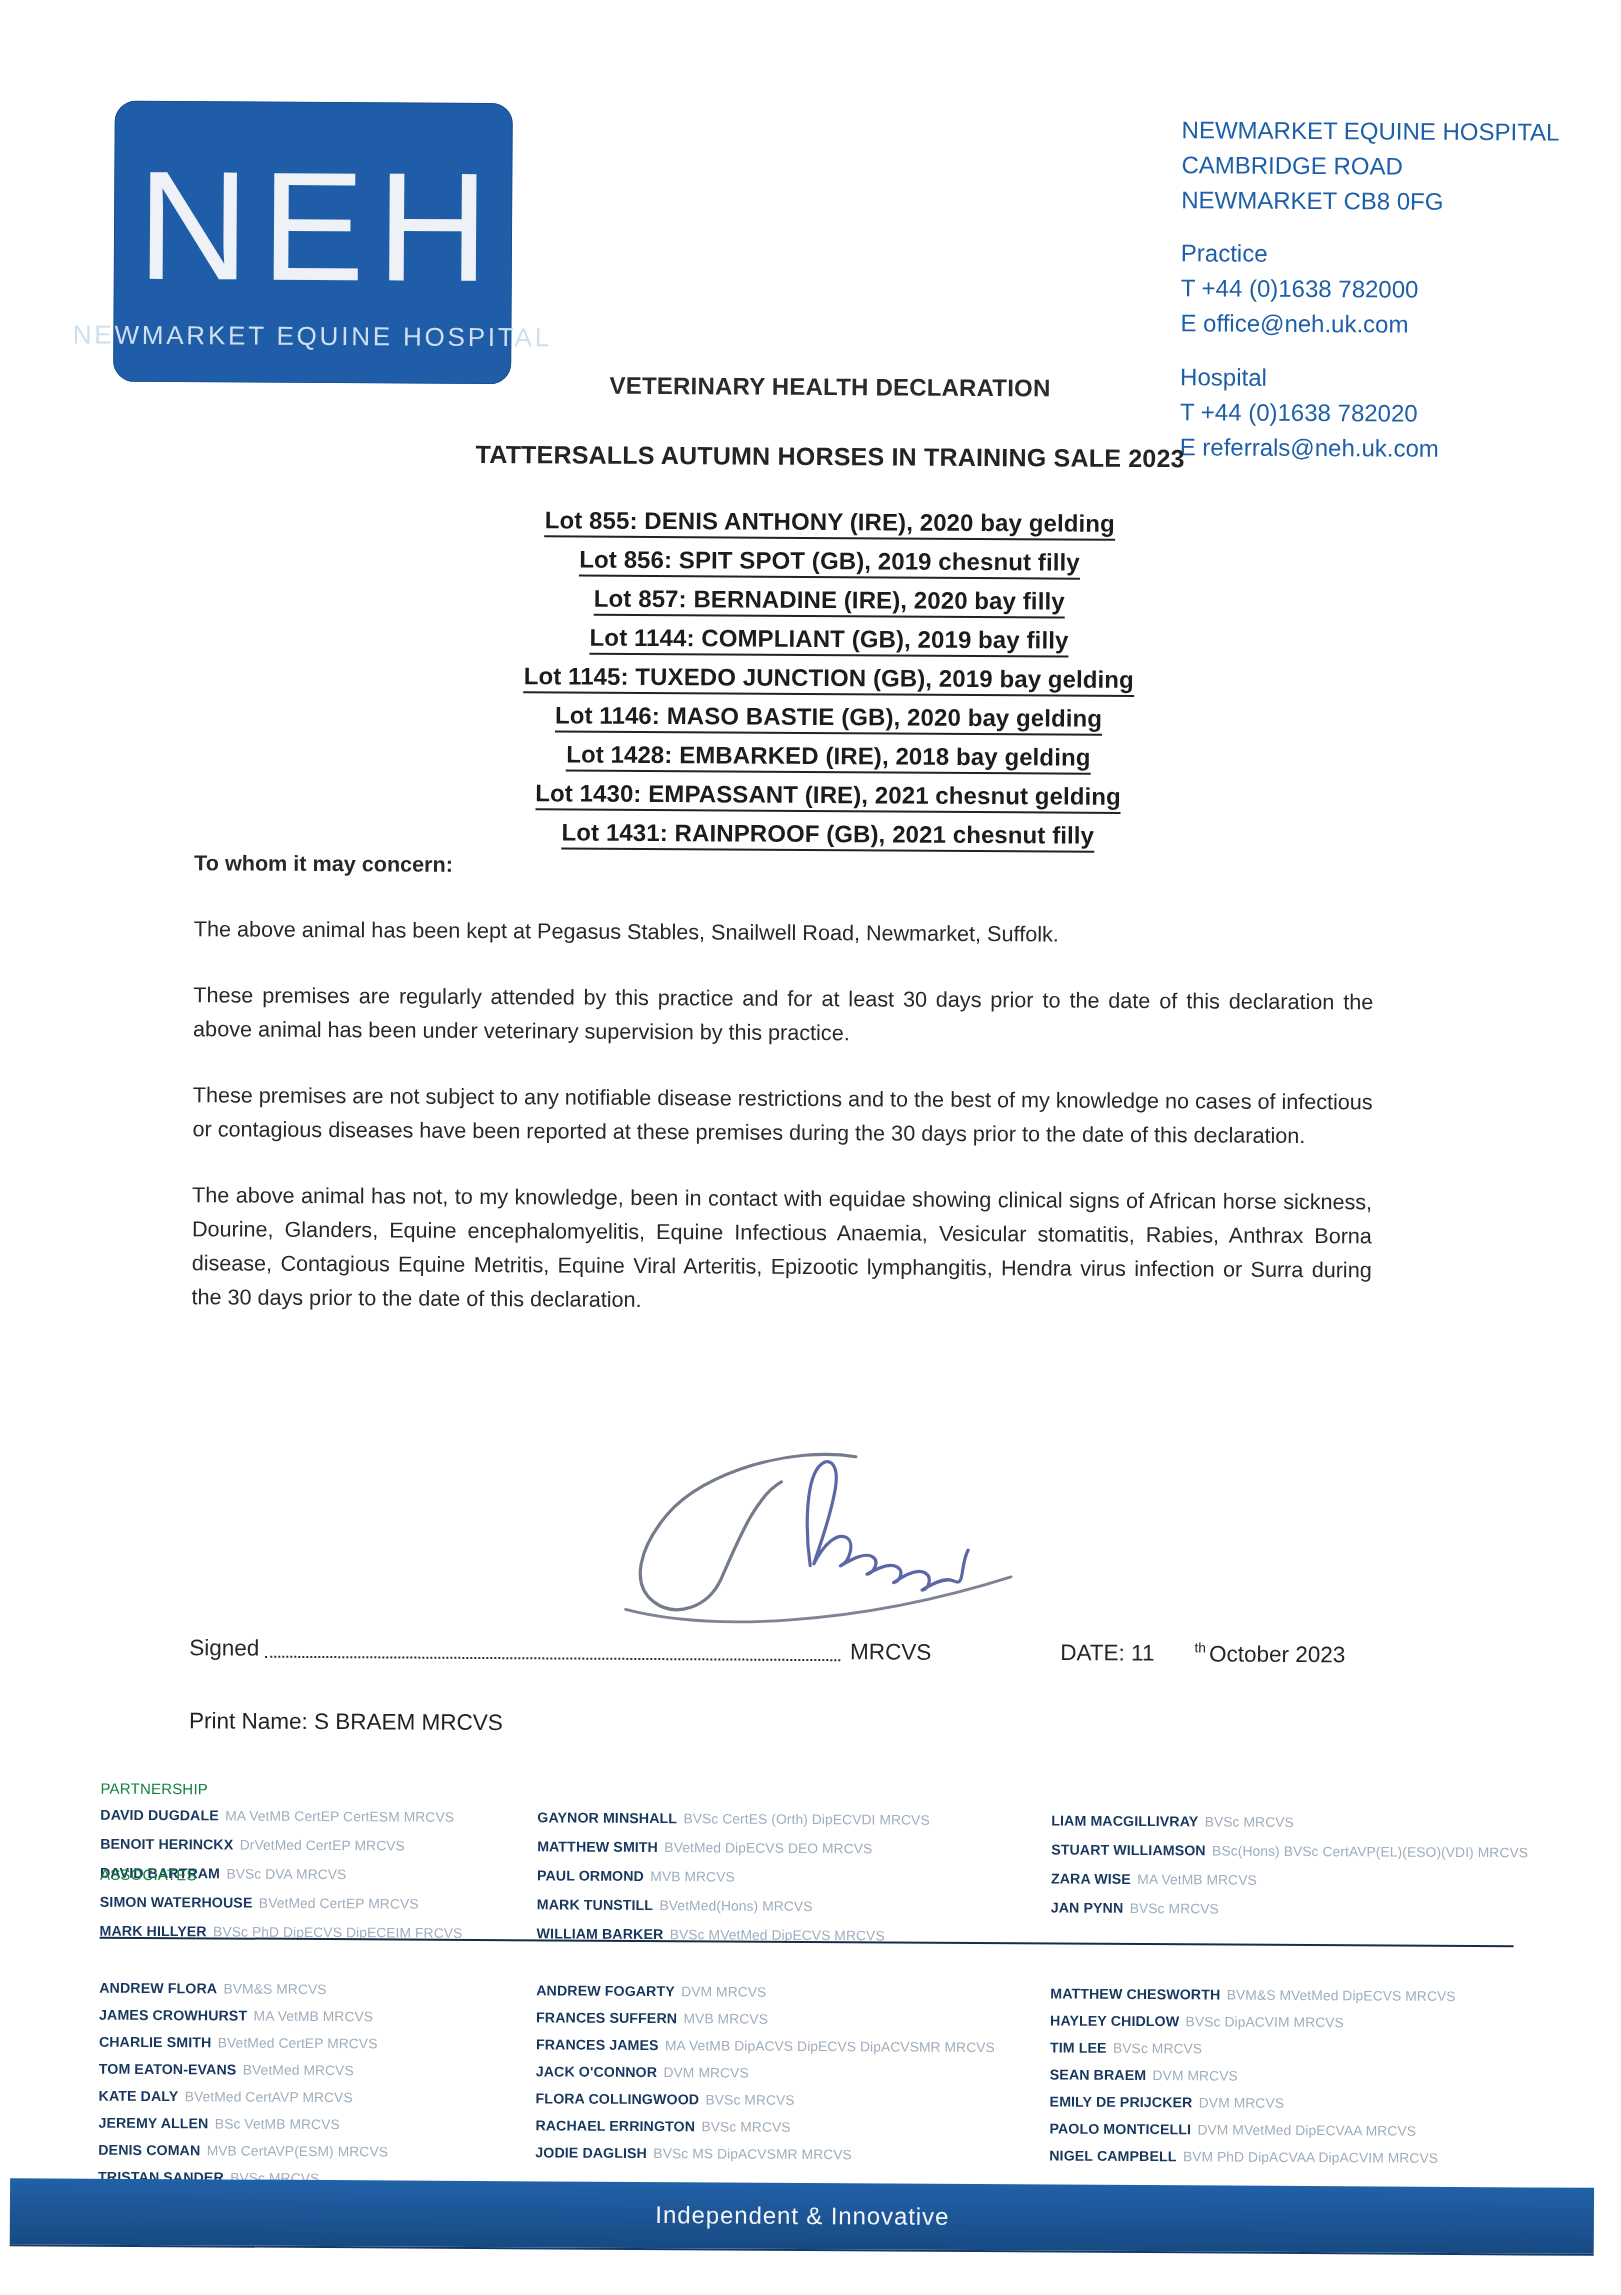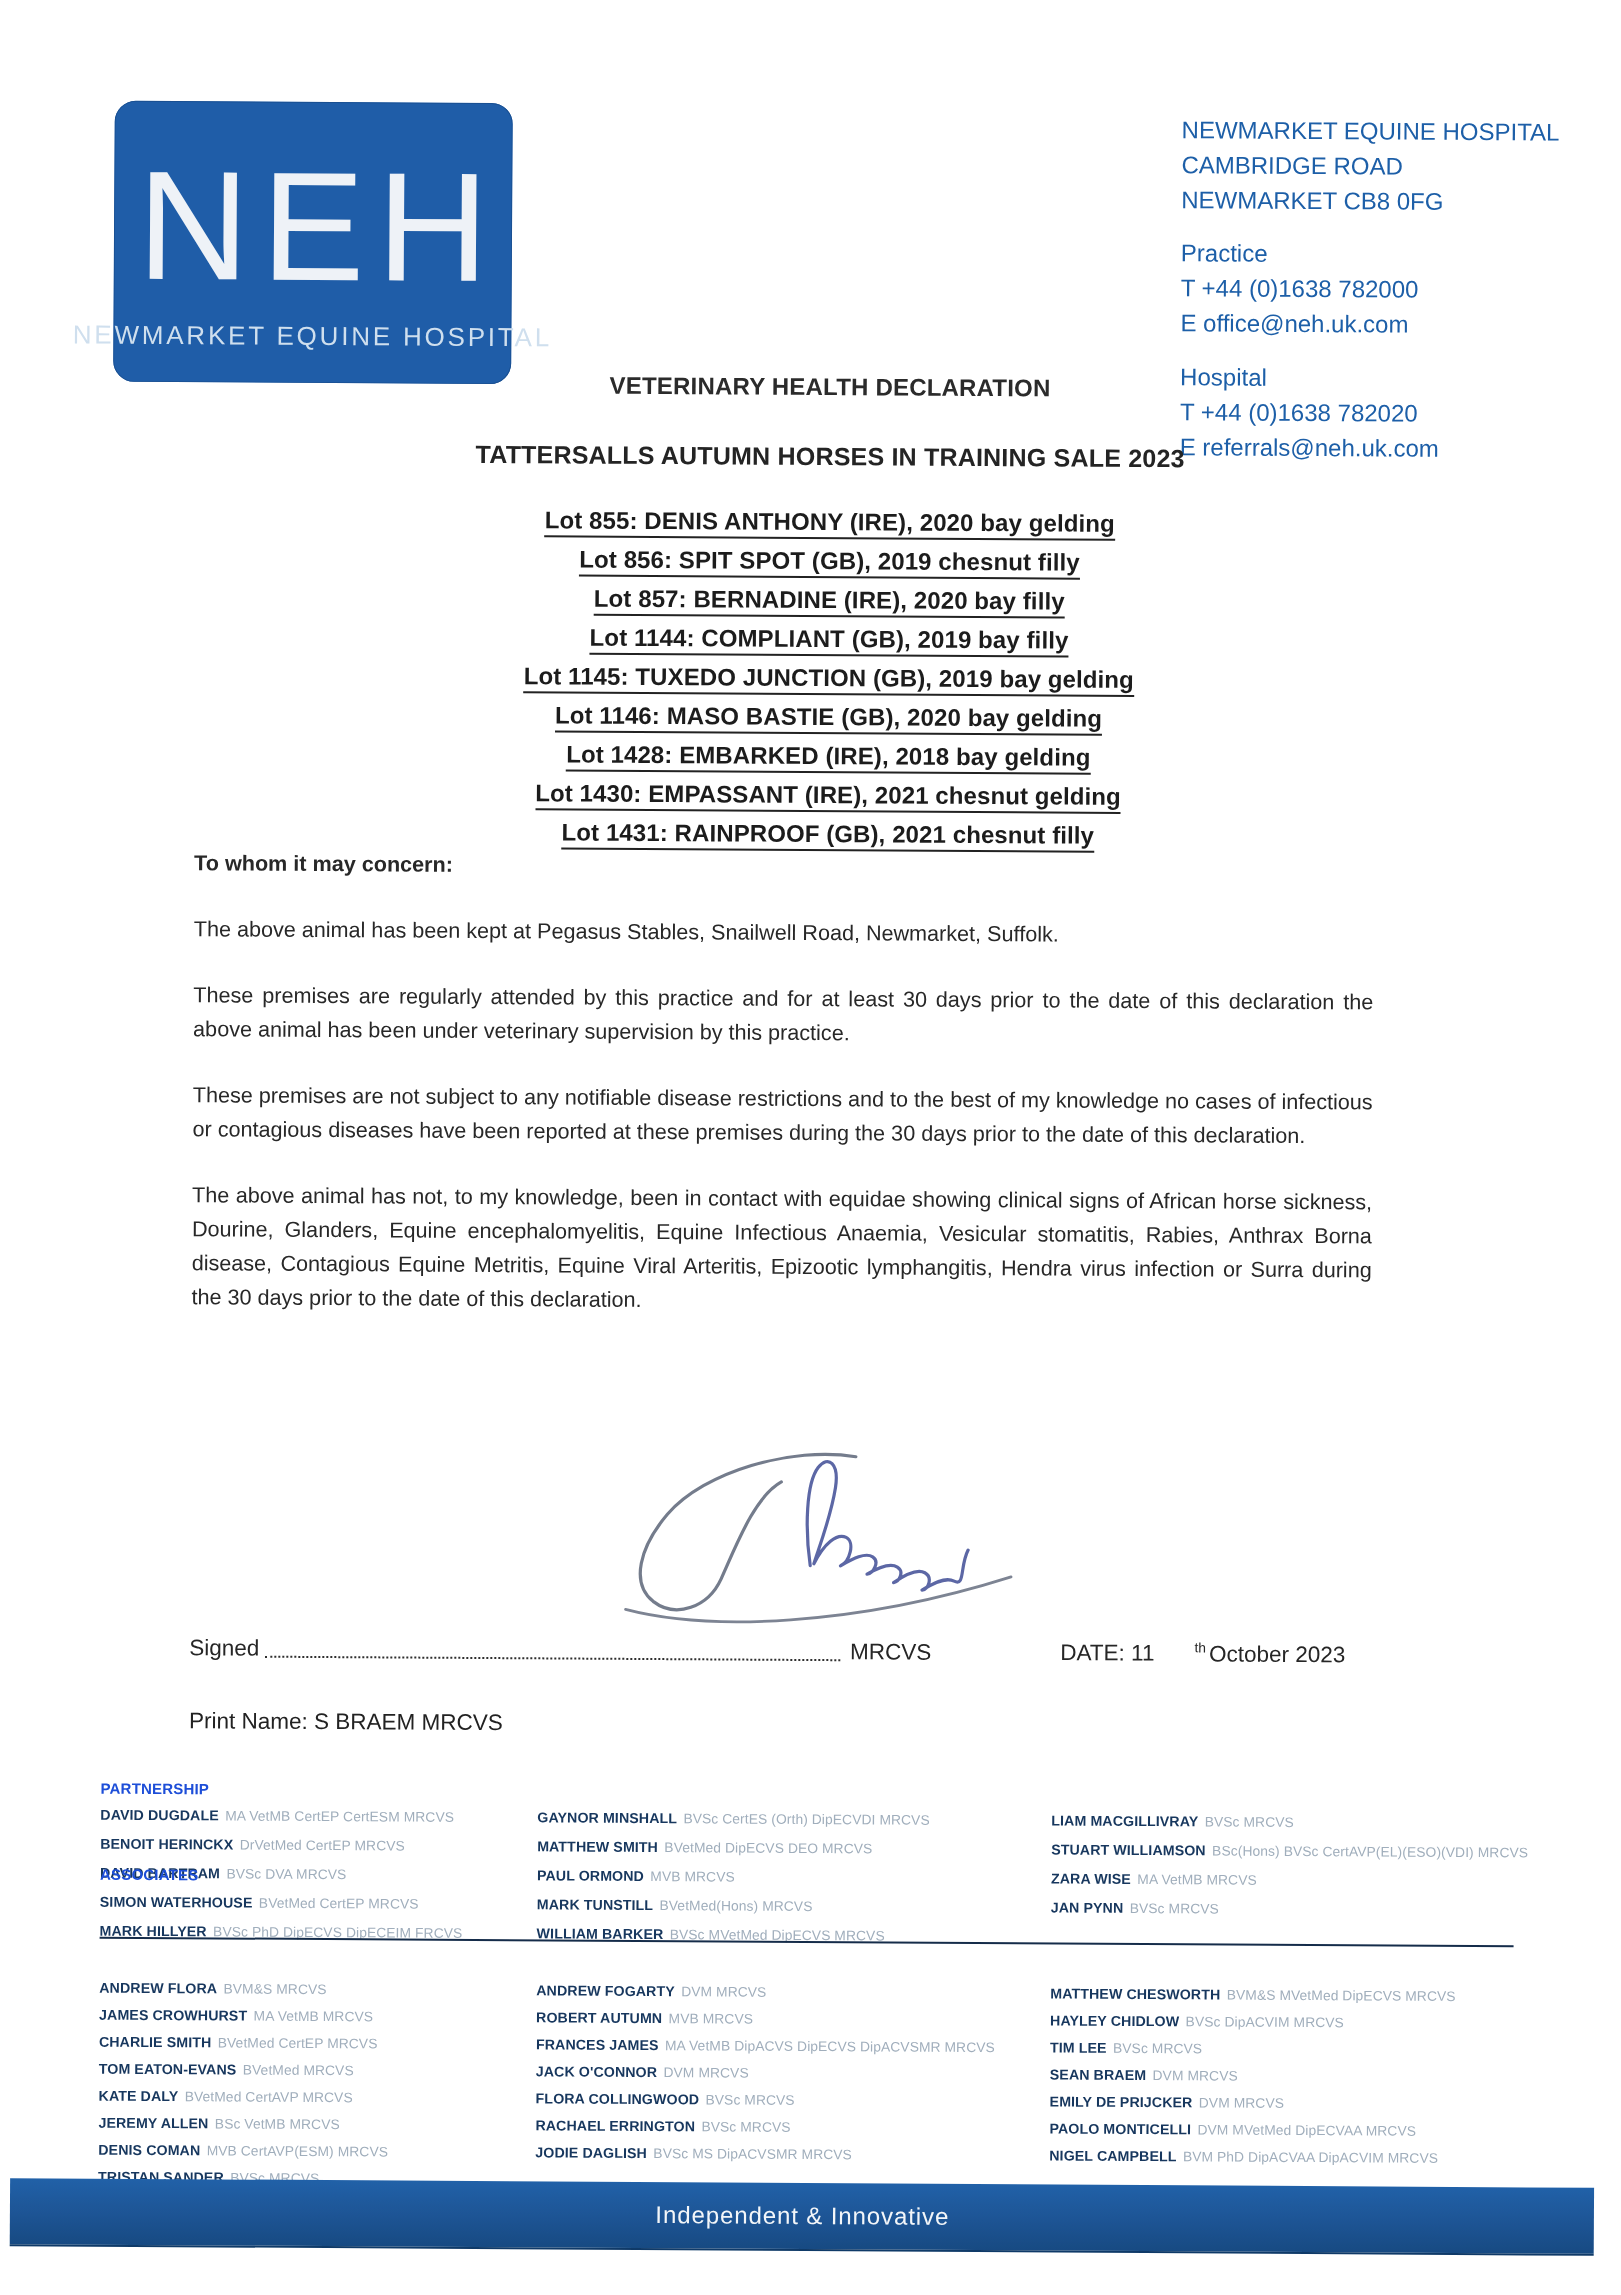"PARTNERSHIP" .sec-head { color: #1d4ed8 -> #15803d; font-weight: 700 -> 400 }
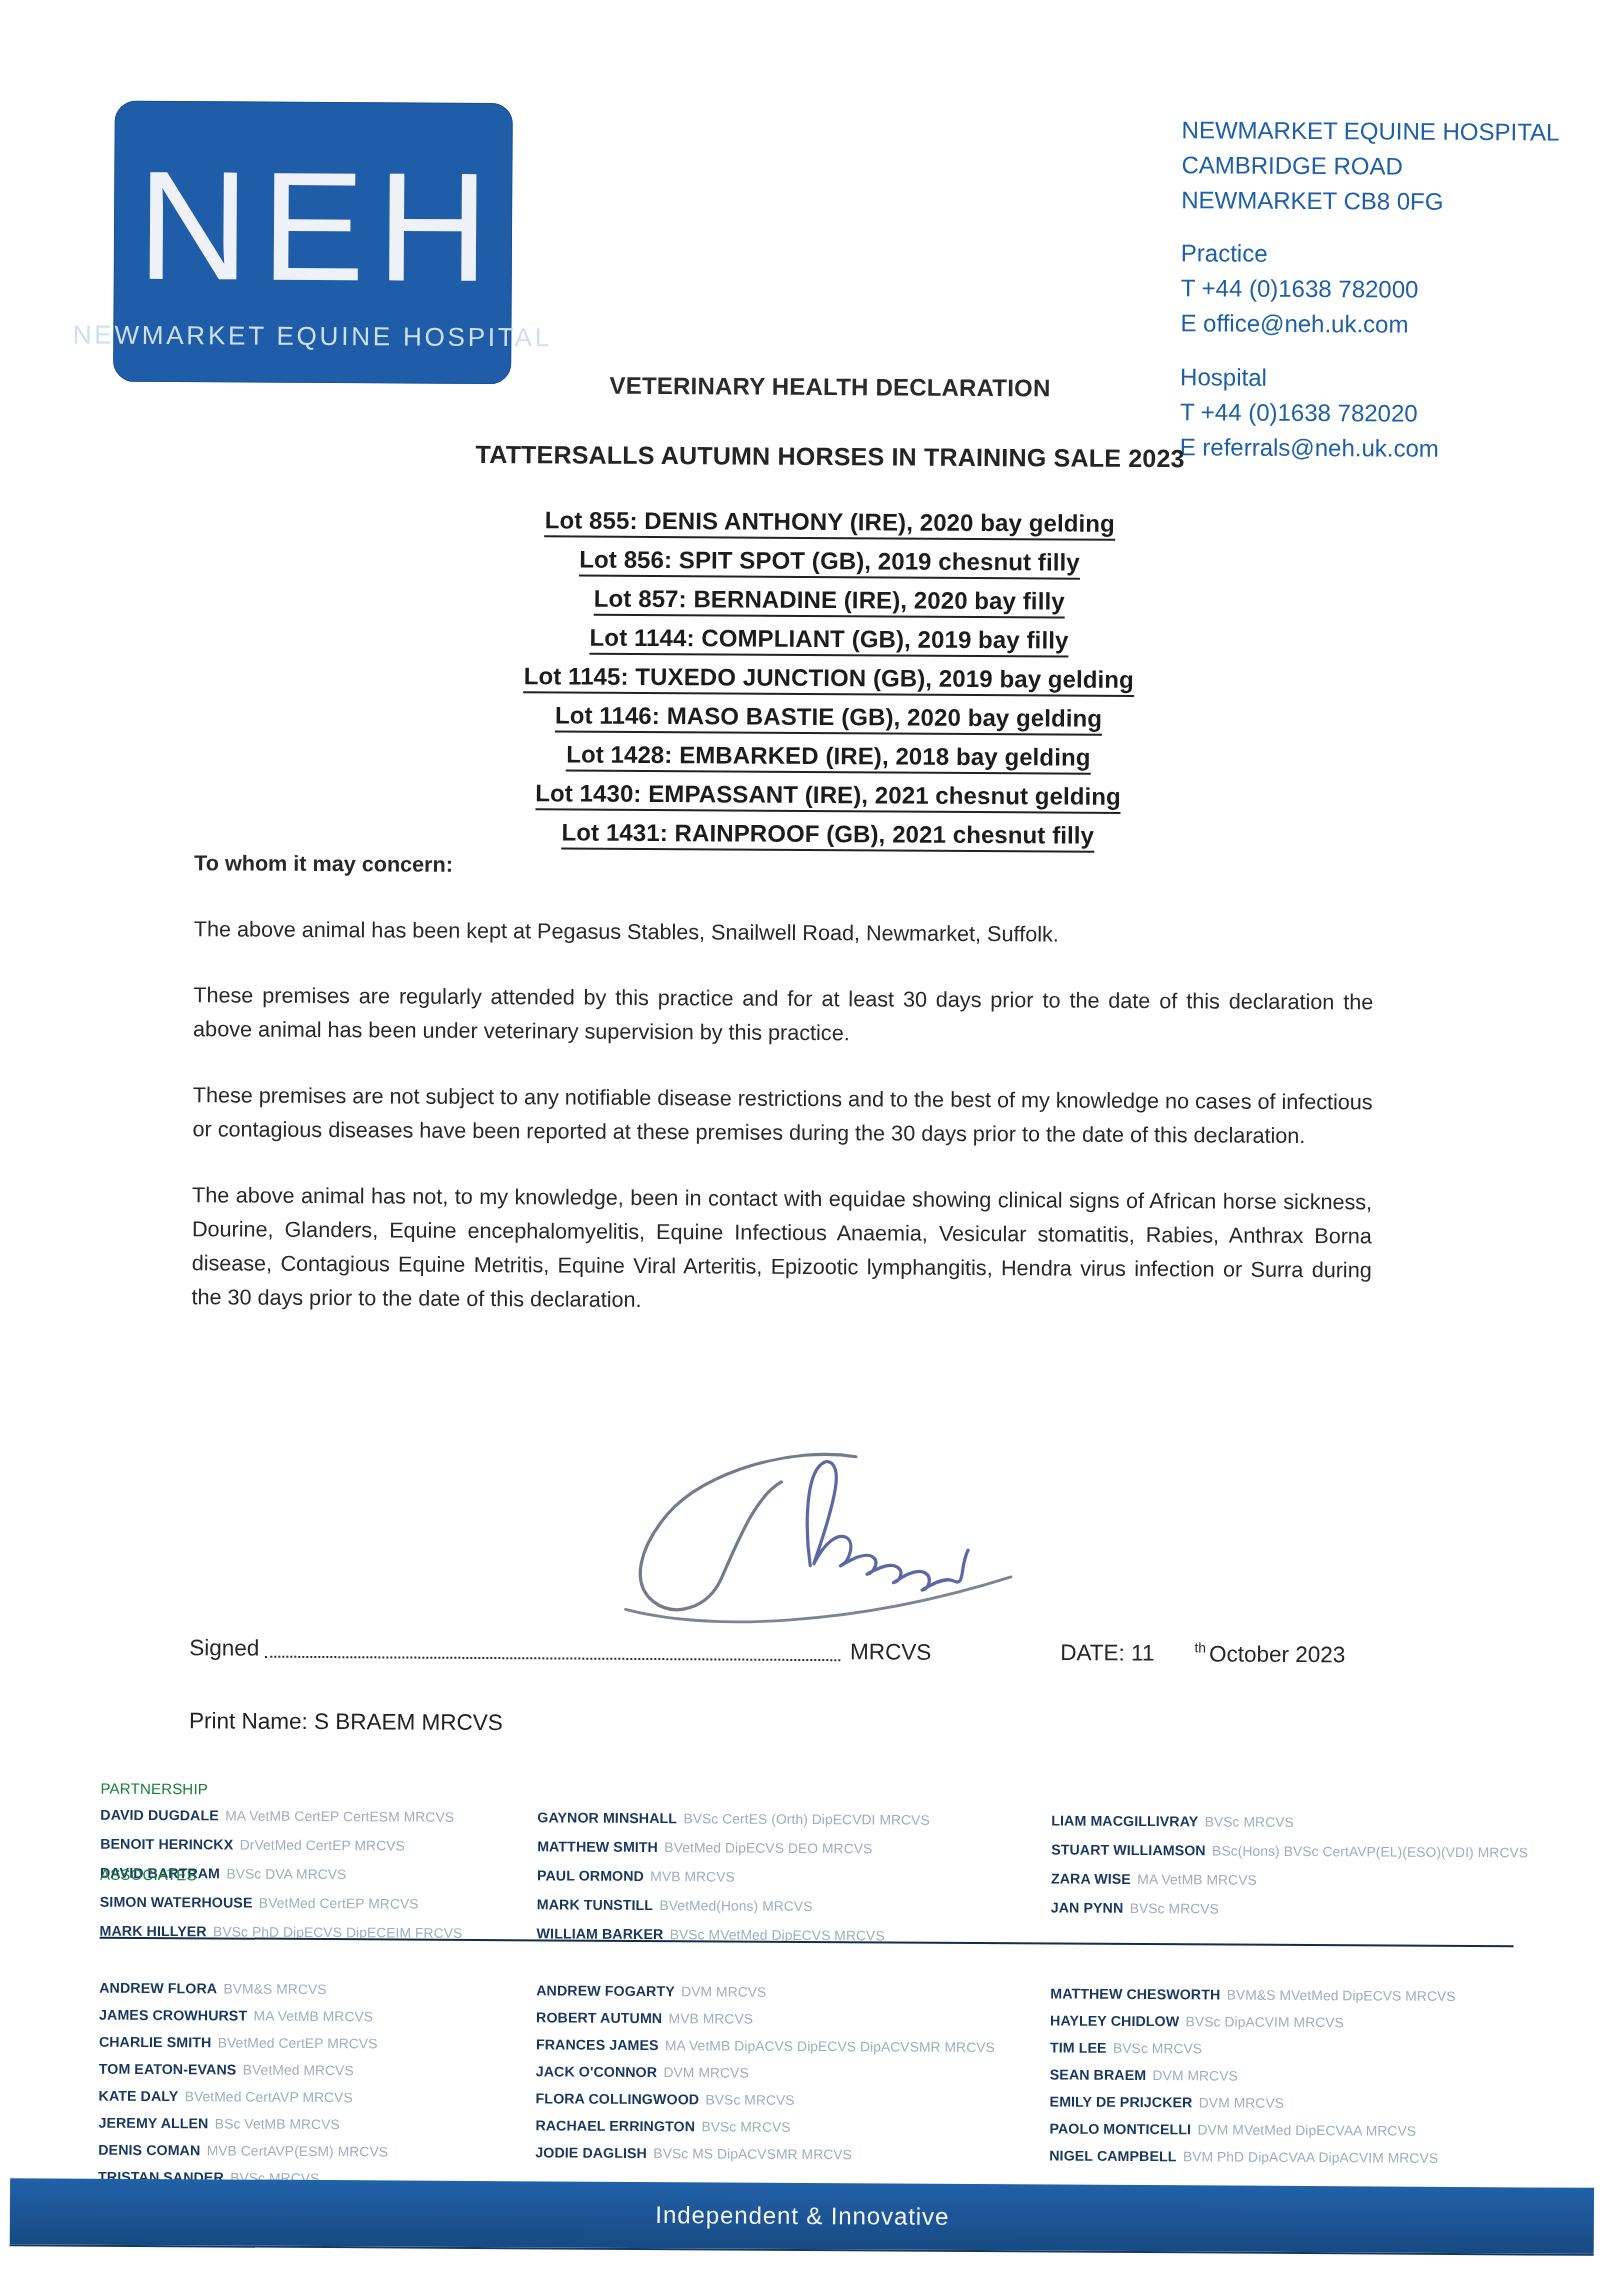"ROBERT AUTUMN" span.s-name { text: ROBERT AUTUMN -> FRANCES SUFFERN }
